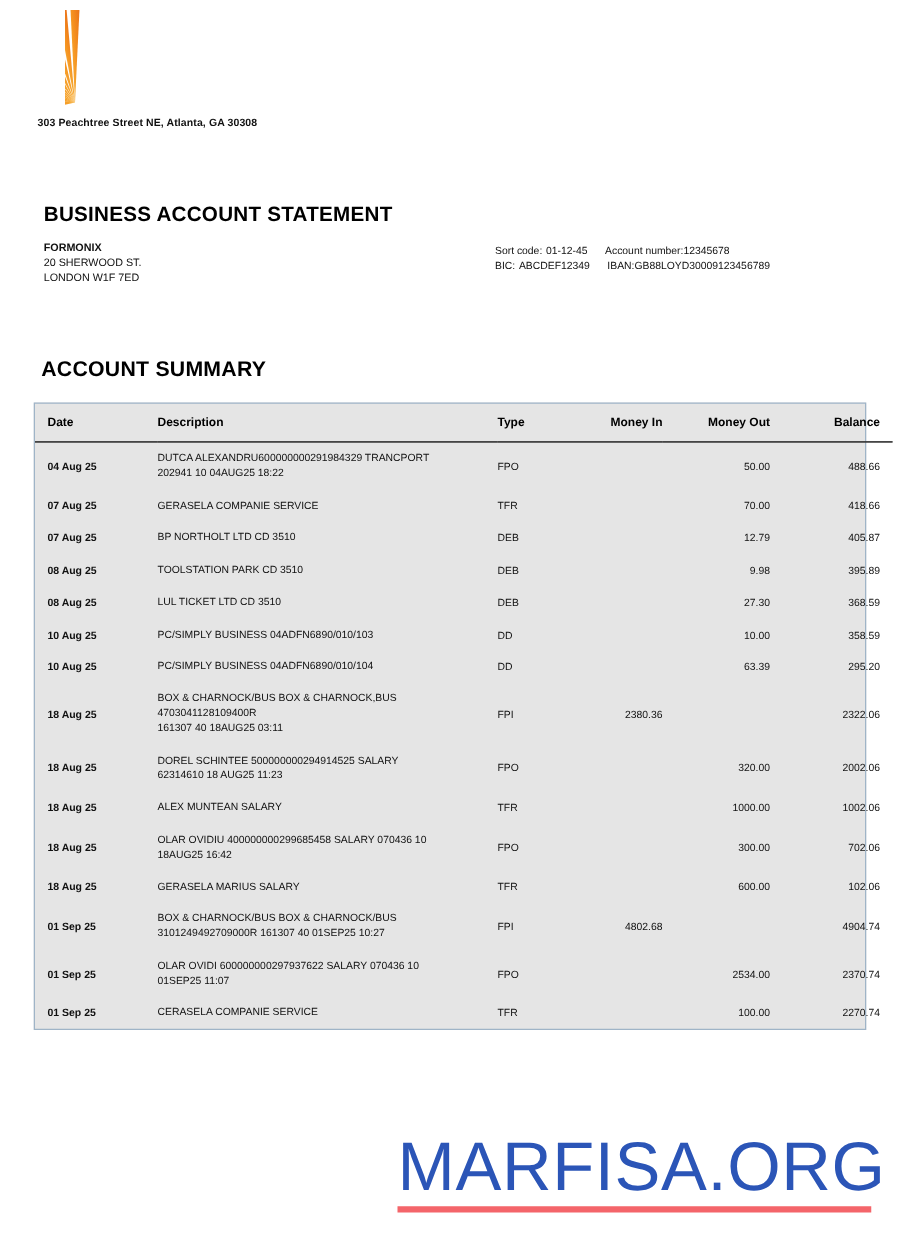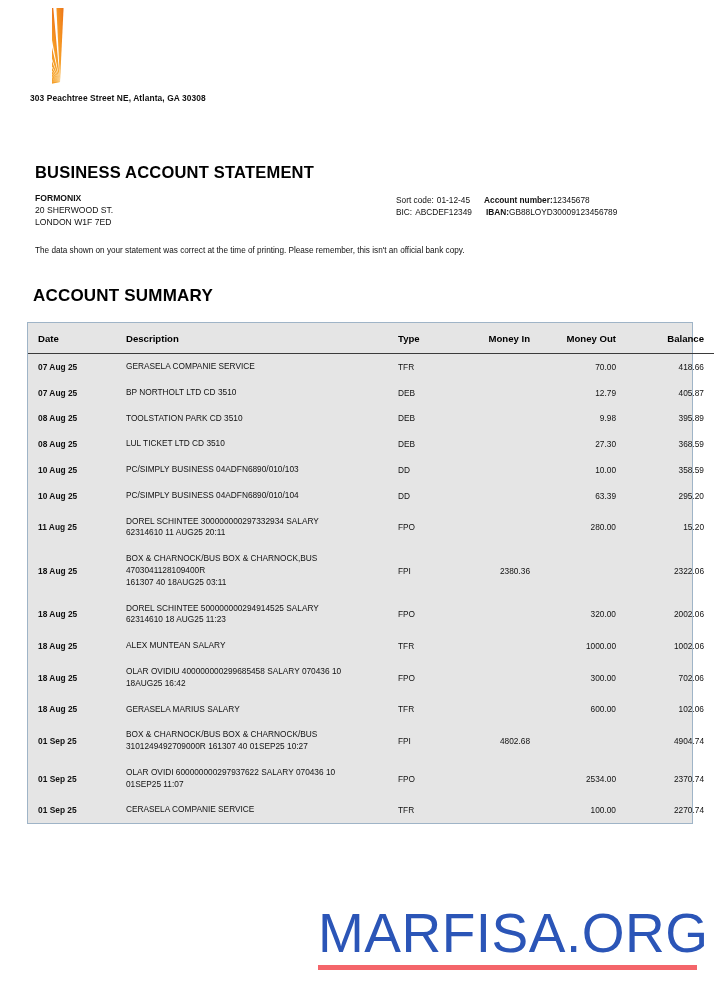"Account number:" #account-meta .metarow .second { font-weight: bold -> none }
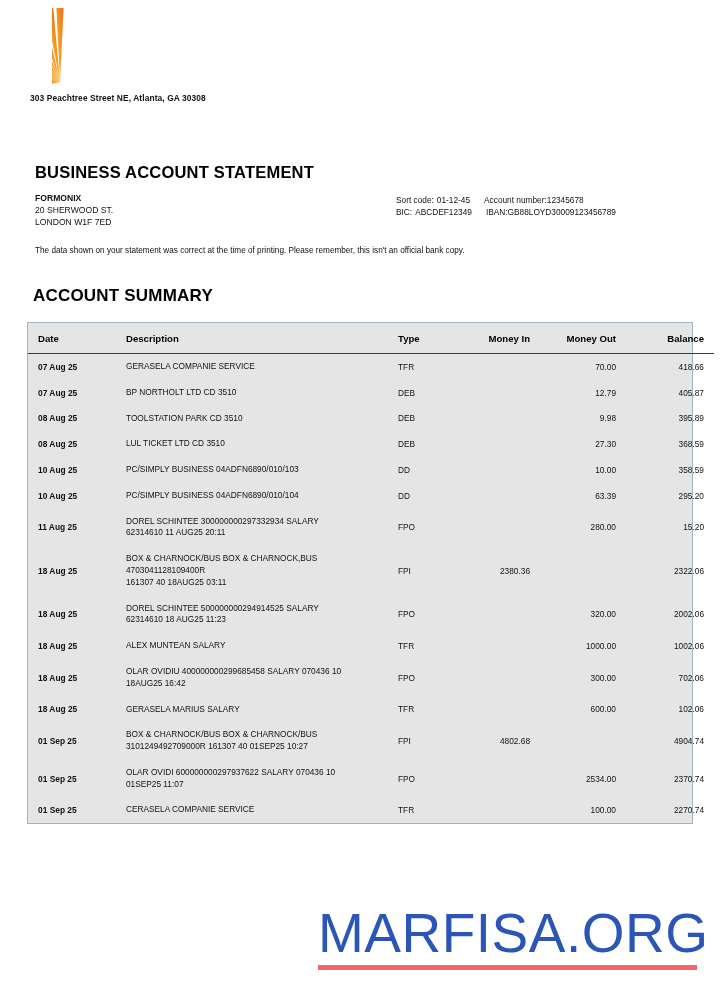"The data shown on your" div { html: <div>The data shown on your statement was correct at the time of printing. Please remember, this isn't an official bank copy.</div> -> none }
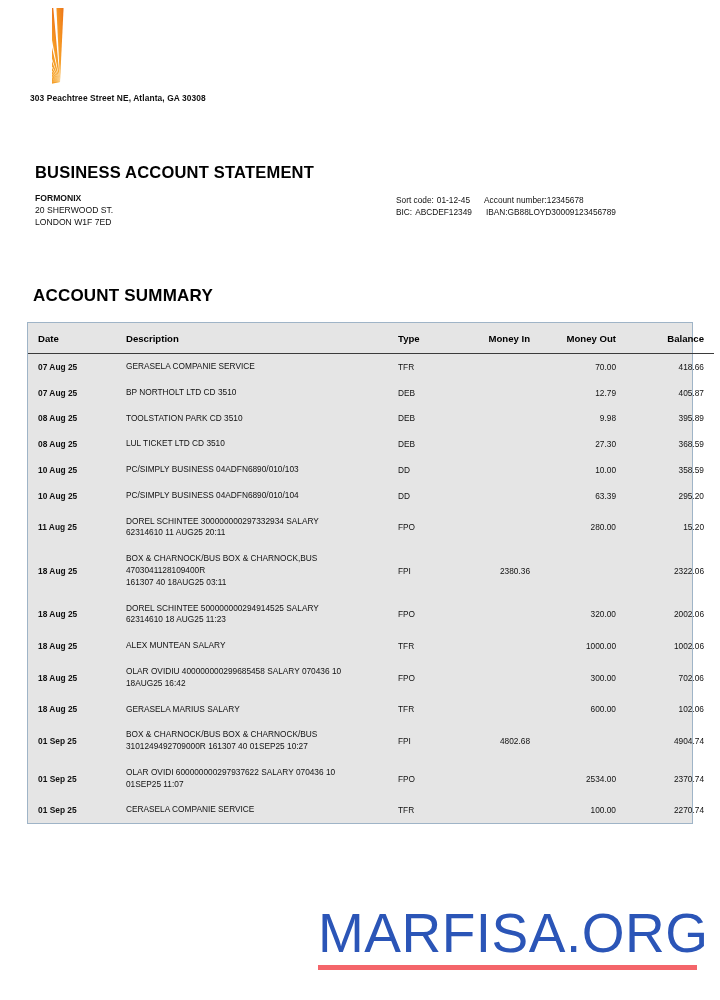"04 Aug 25" tr { html: none -> <tr> <td>04 Aug 25</td> <td><span>DUTCA ALEXANDRU600000000291984329 TRANCPORT</span><span>202941 10 04AUG25 18:22</span></td> <td>FPO</td> <td></td> <td>50.00</td> <td>488.66</td> </tr> }
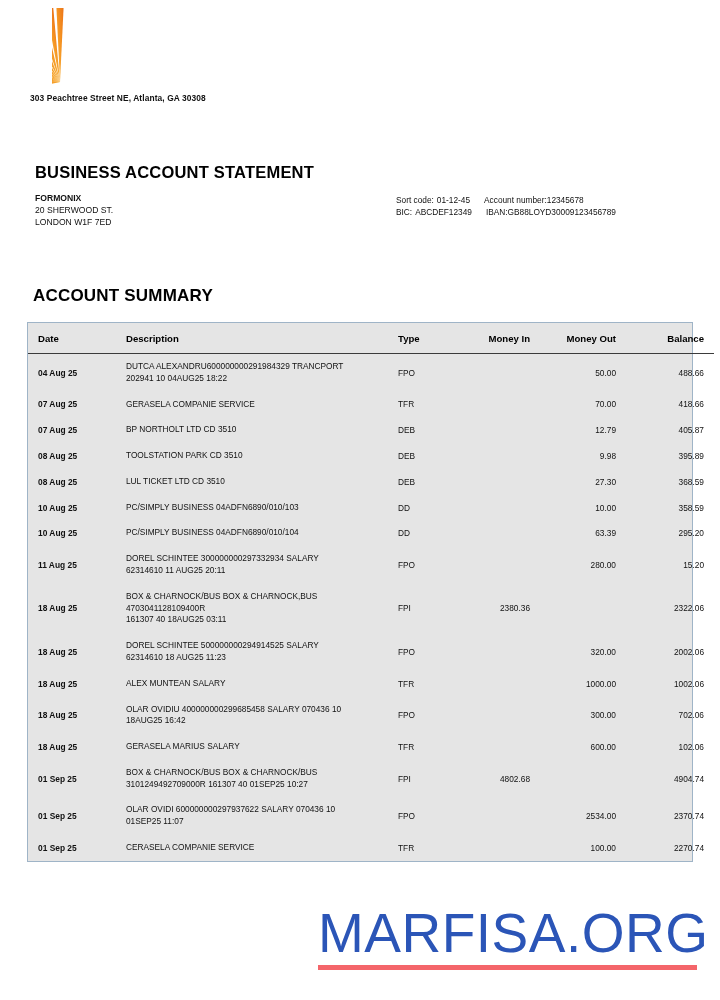"11 Aug 25" tr { html: <tr> <td>11 Aug 25</td> <td><span>DOREL SCHINTEE 300000000297332934 SALARY</span><span>62314610 11 AUG25 20:11</span></td> <td>FPO</td> <td></td> <td>280.00</td> <td>15.20</td> </tr> -> none }
